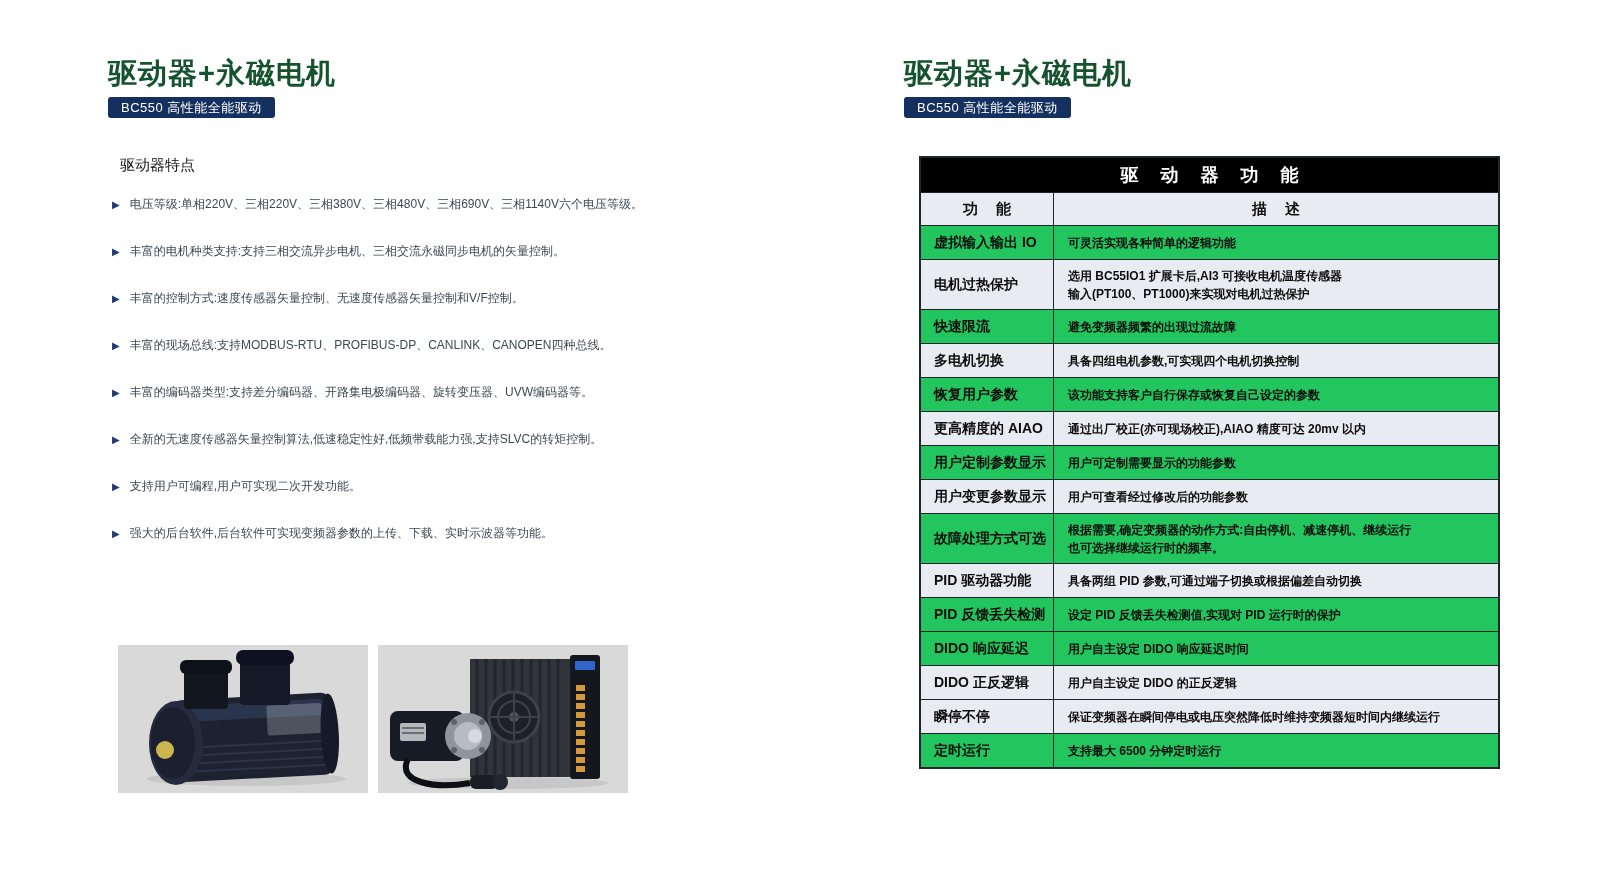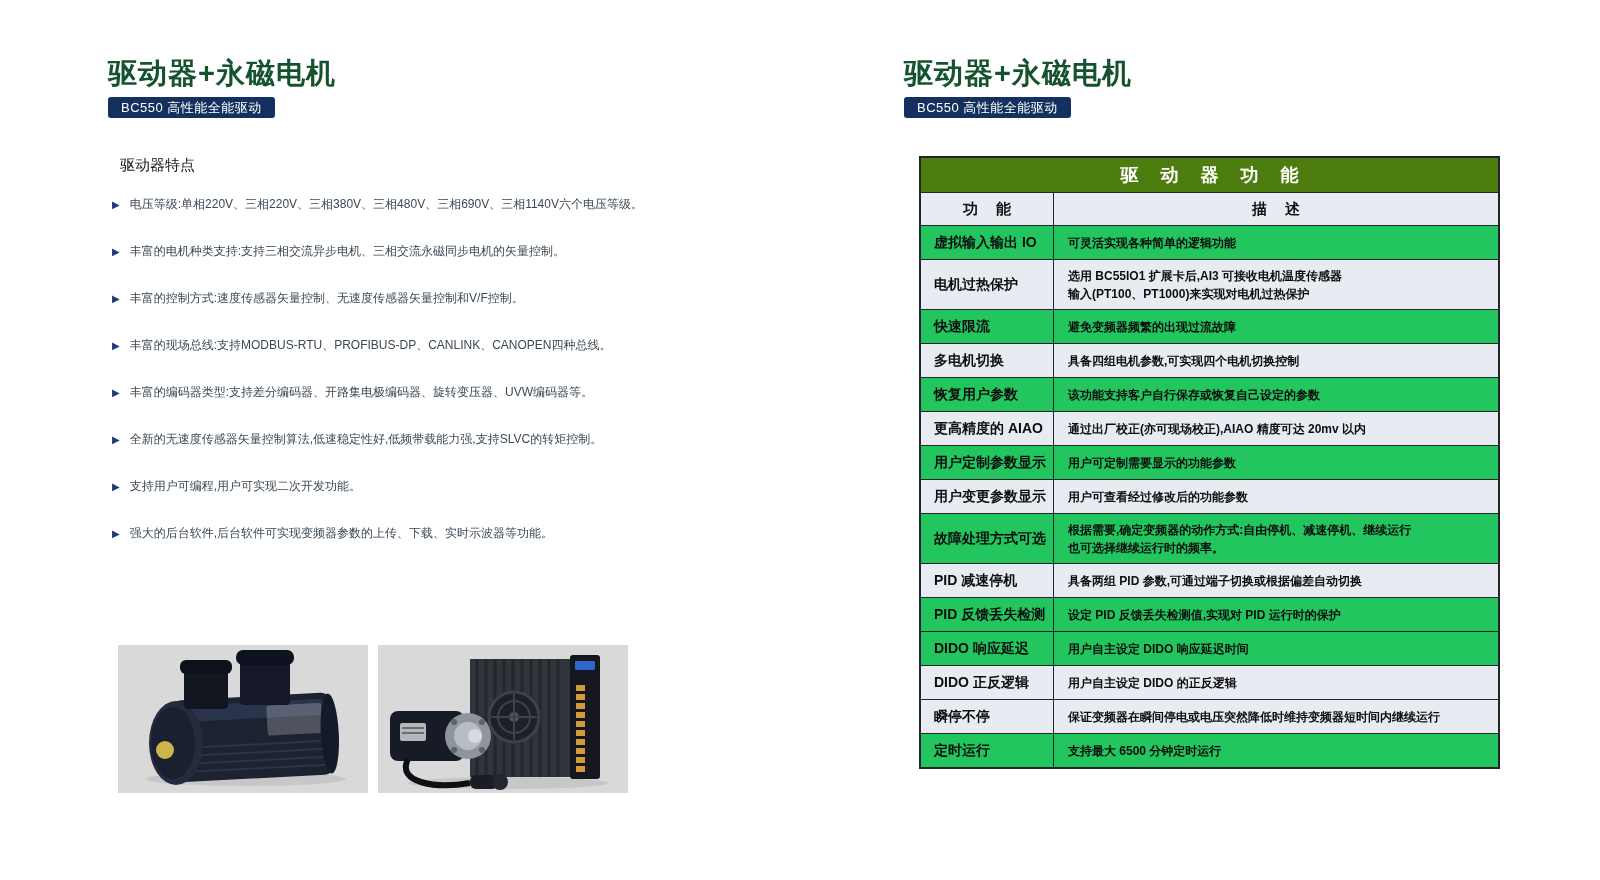"驱动器功能" .t-title { background: #4d7c0f -> #000000 }
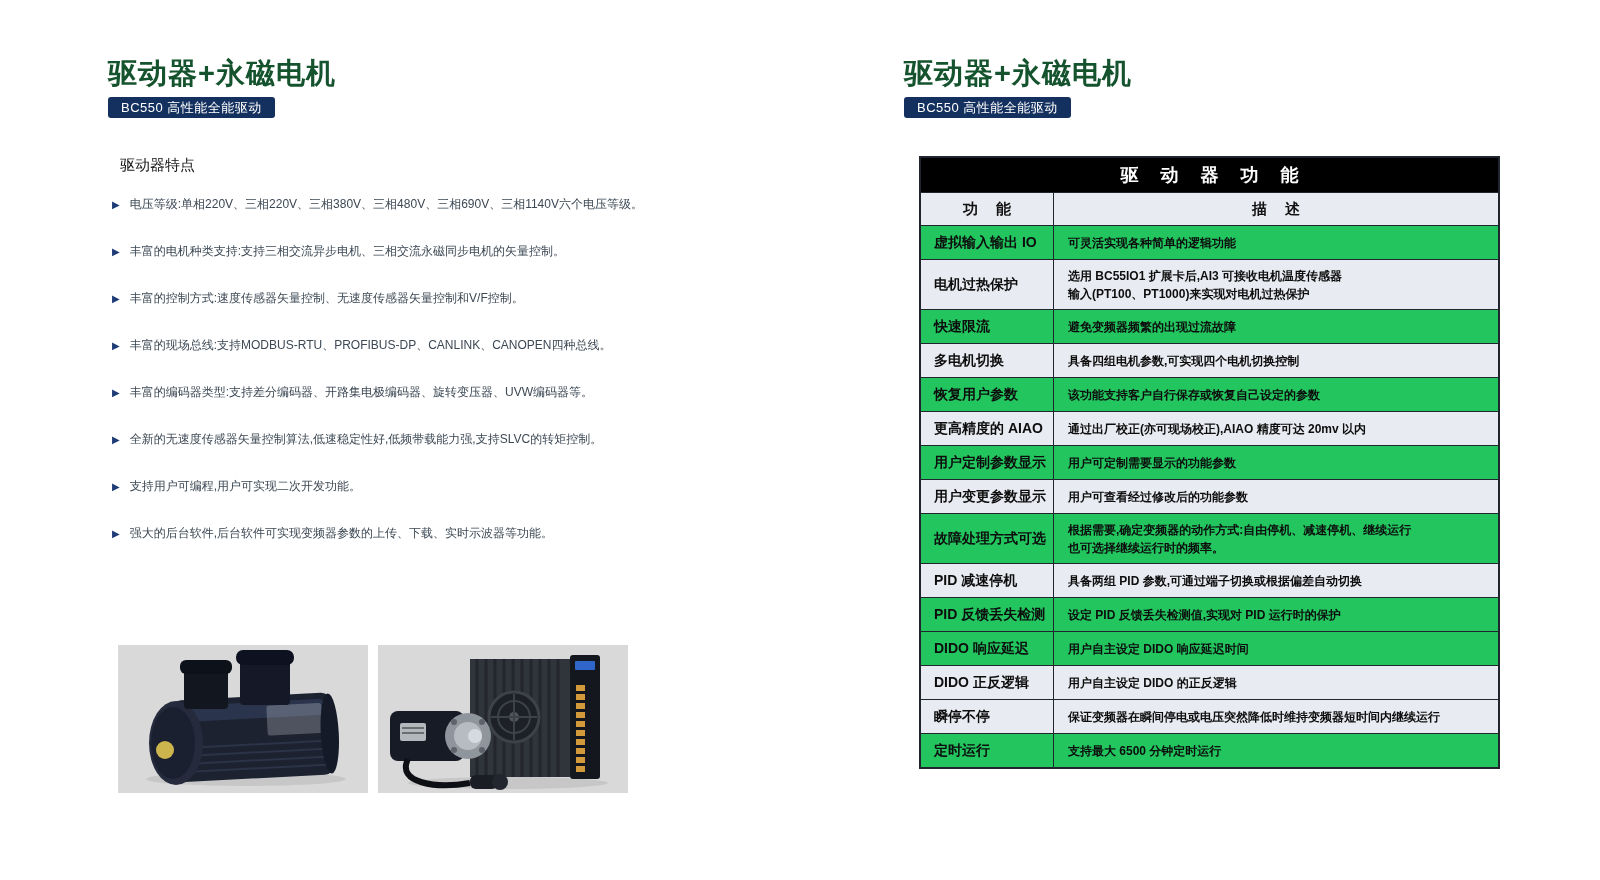"PID 减速停机" div.t-col1 { text: 减速停机 -> 驱动器功能 }
